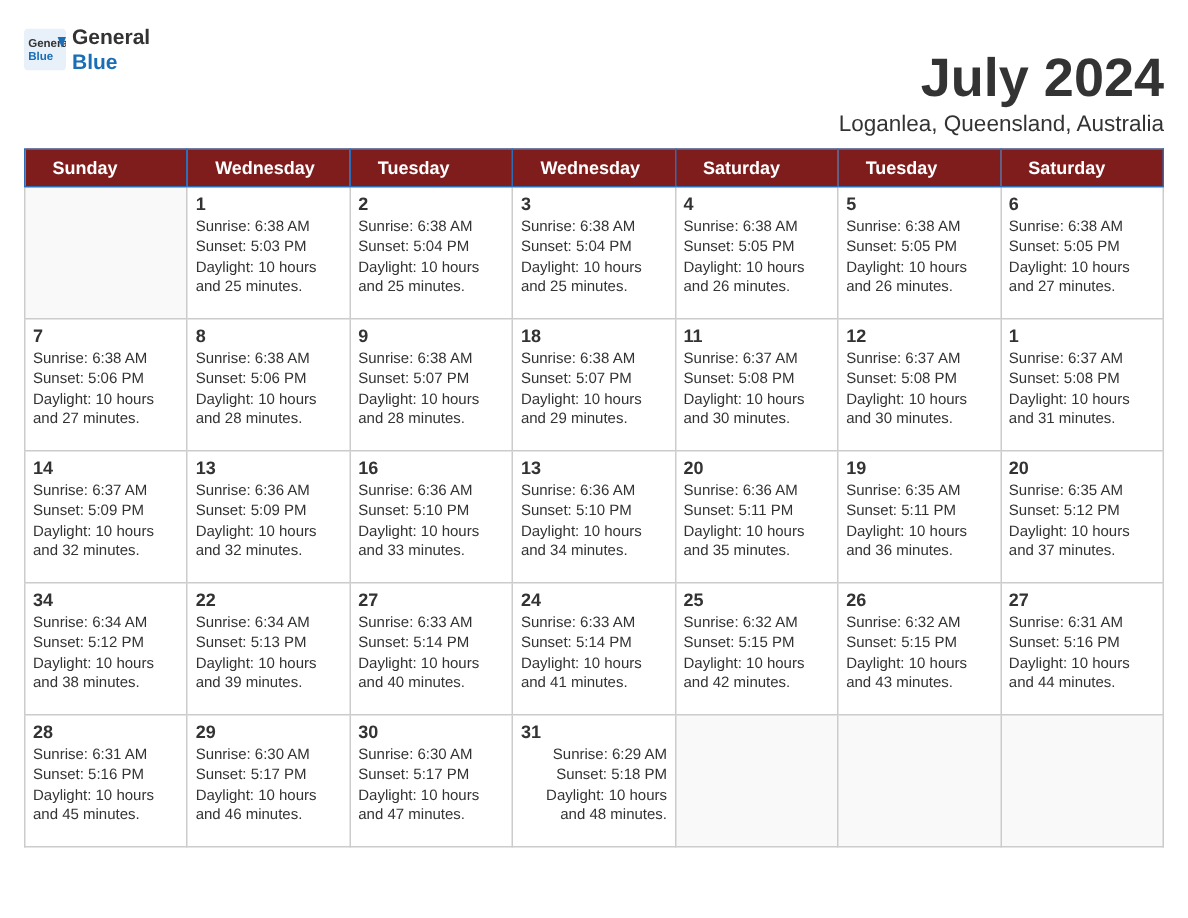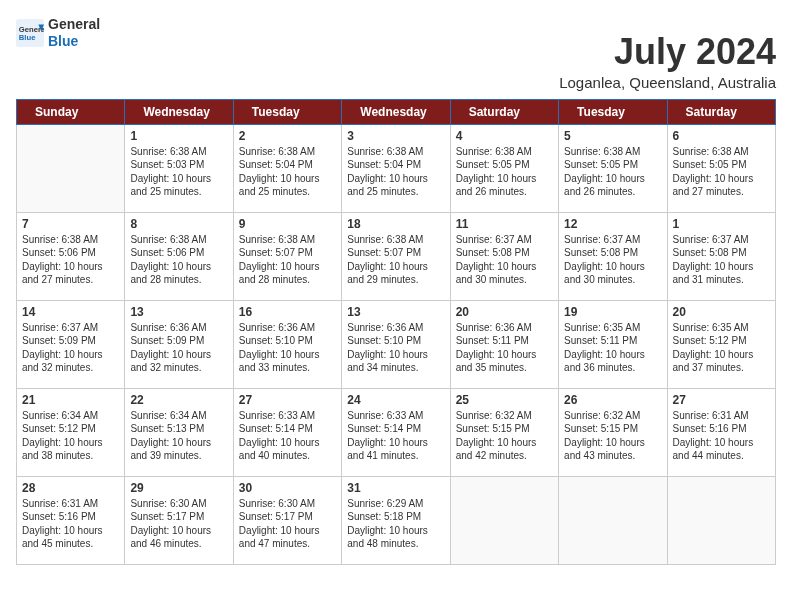"21" div.day-number { text: 21 -> 34 }
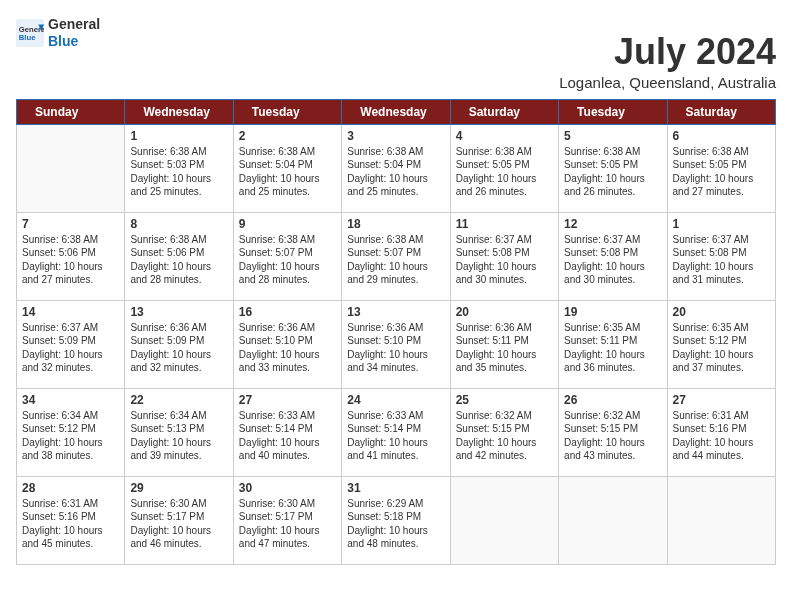"Sunrise: 6:29 AM" div.day-info { text-align: none -> right }
